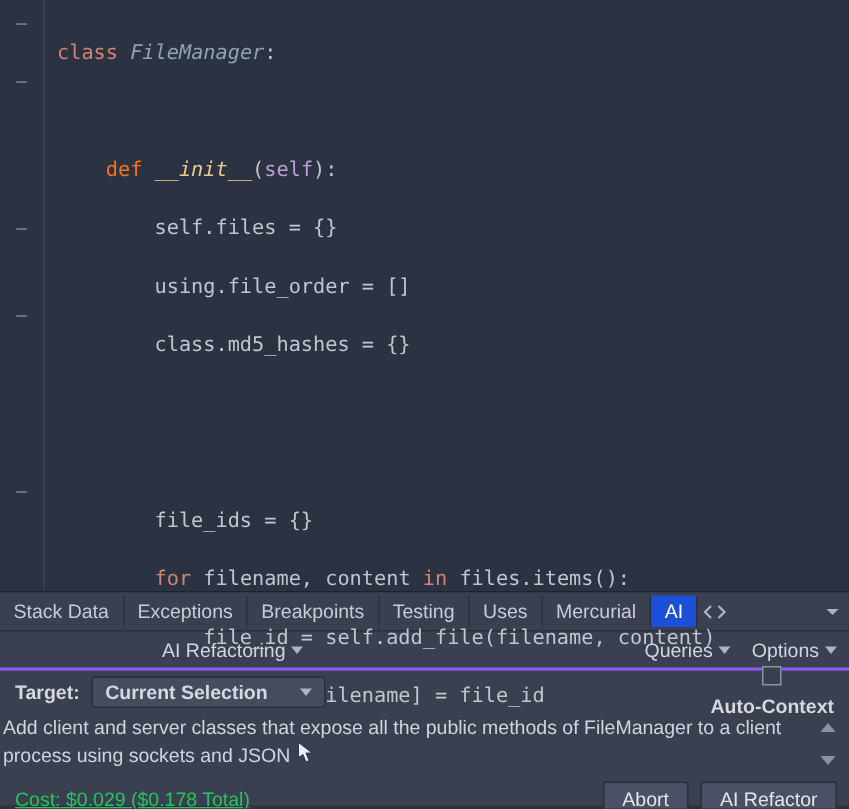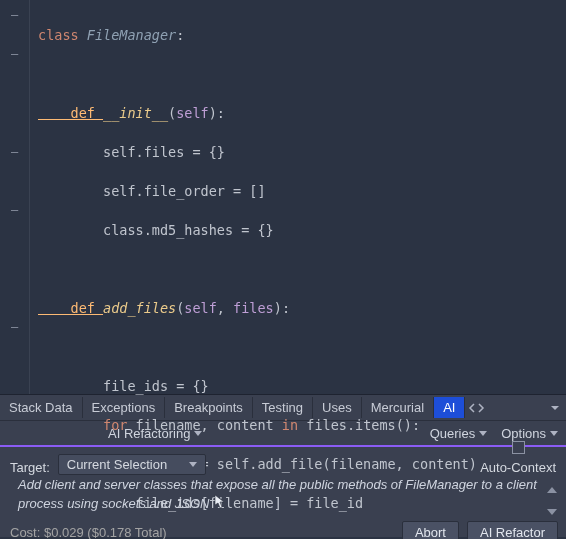"def" .def { color: #fdba74 -> #f97316; text-decoration: underline -> none }
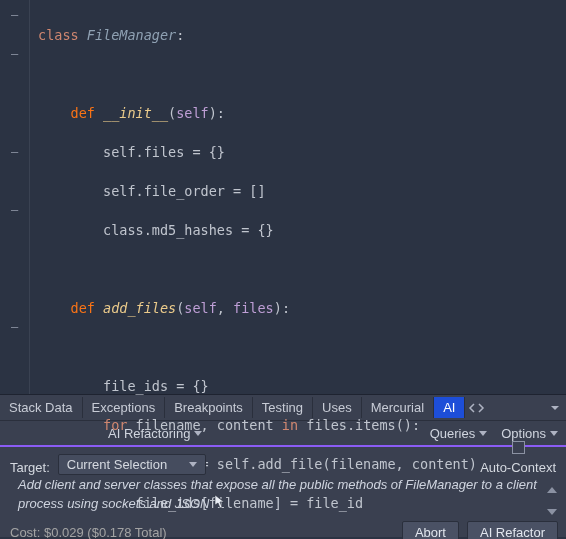"self.file_order = []" span.id { text: self.file -> using.file }
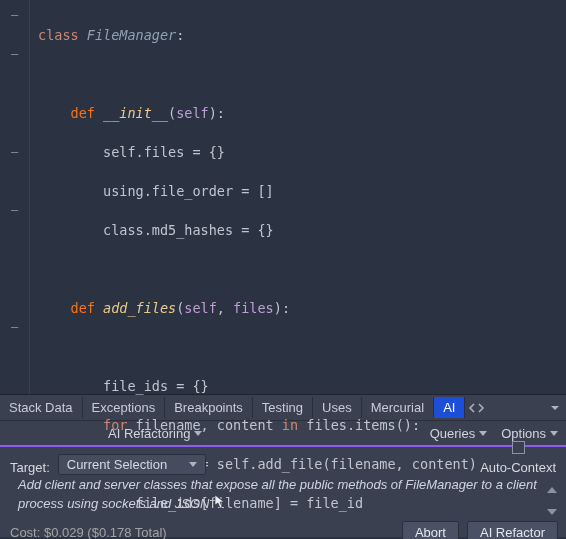"def add_files(self, files):" div.line { html: <div><span> def </span><span>add_files</span><span>(</span><span>self</span><span>, </span><span>files</span><span>):</span></div> -> none }
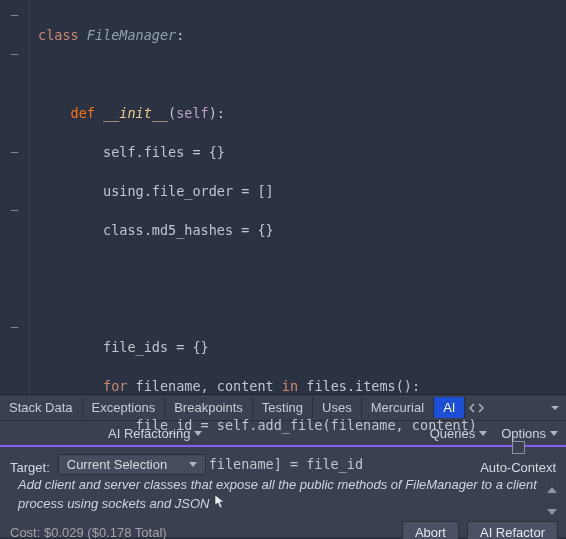"Target:" .targetrow { align-items: flex-end -> center; font-weight: none -> bold }
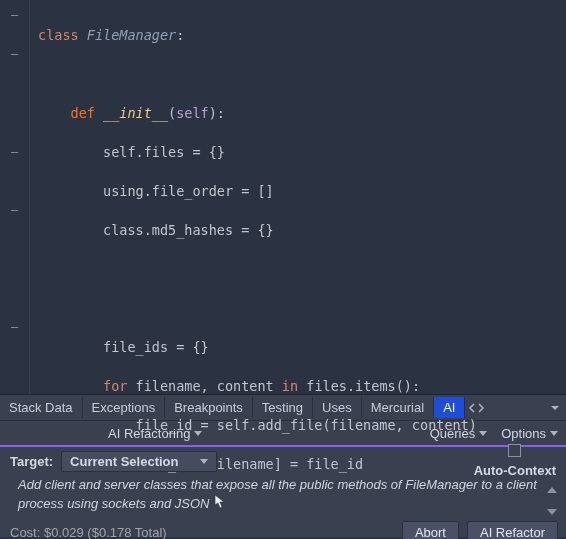"Add client and server classes" .promptrow { align-items: flex-end -> center; font-style: italic -> none; padding: 2px 6px 2px 18px -> 2px 6px 2px 2px }
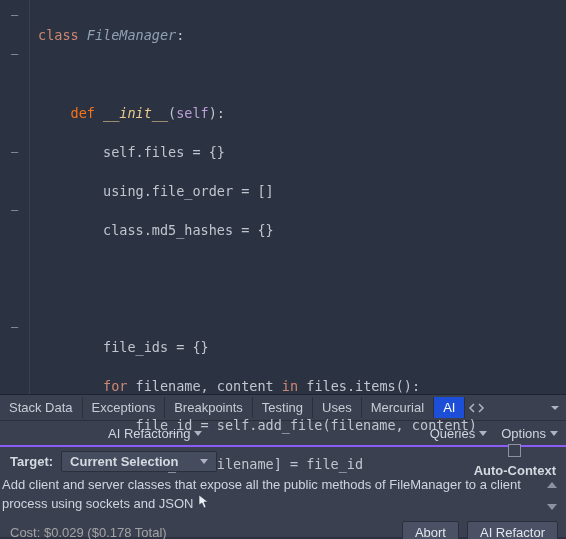"Cost: $0.029 ($0.178 Total)" .cost { color: #a3a3a3 -> #22c55e; text-decoration: none -> underline }
